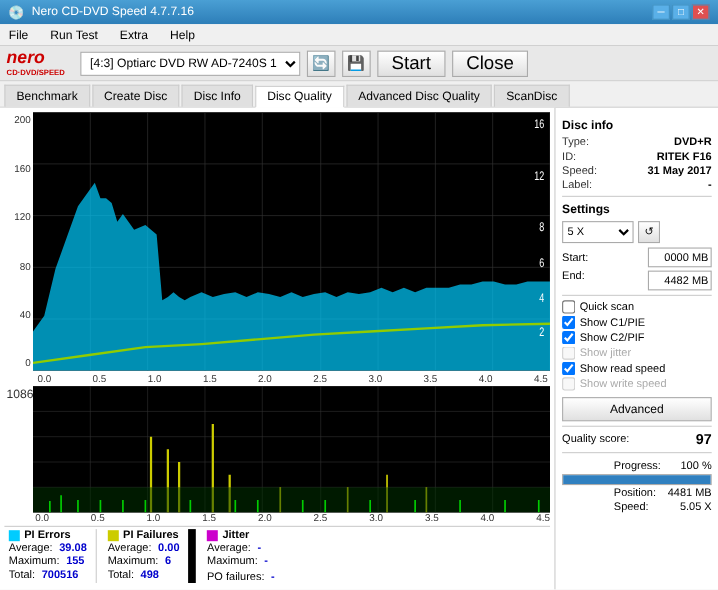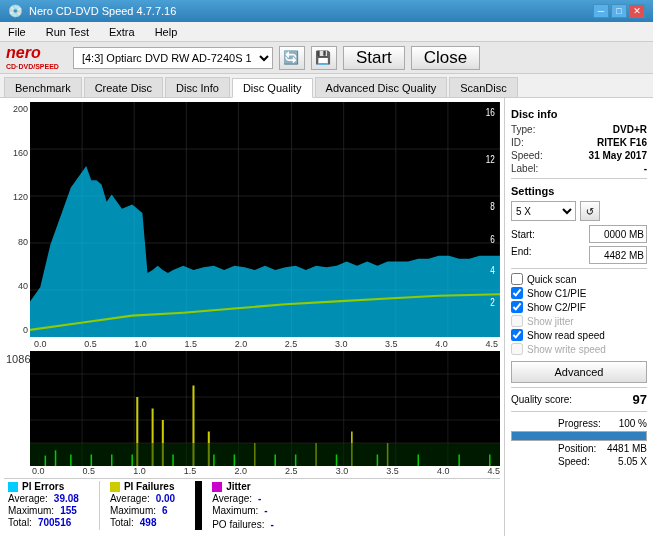"PI Errors" .legend-area { gap: 20px -> 8px }
